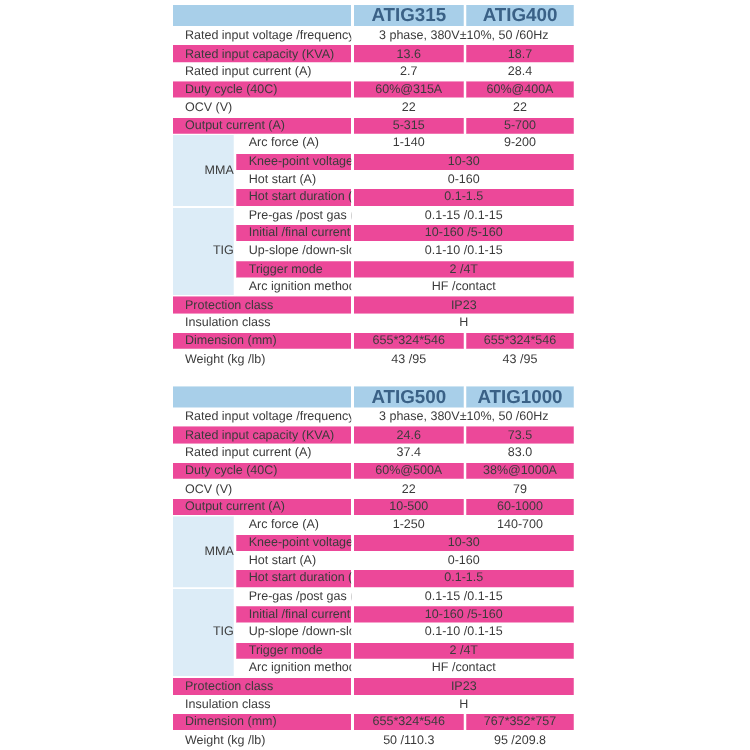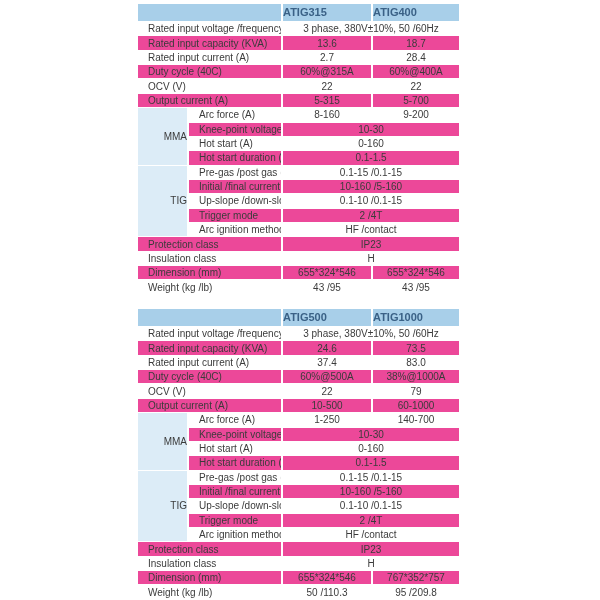"ATIG315" .spec-table thead th { font-size: 11px -> 15px; text-align: left -> center }
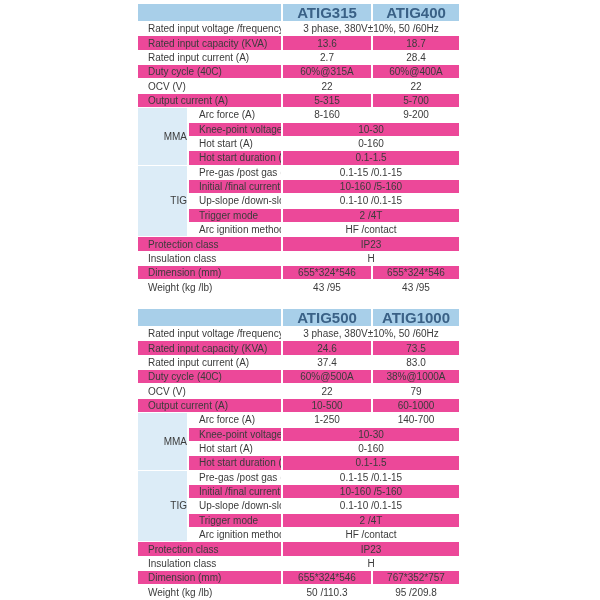"8-160" td.value { text: 8-160 -> 1-140 }
